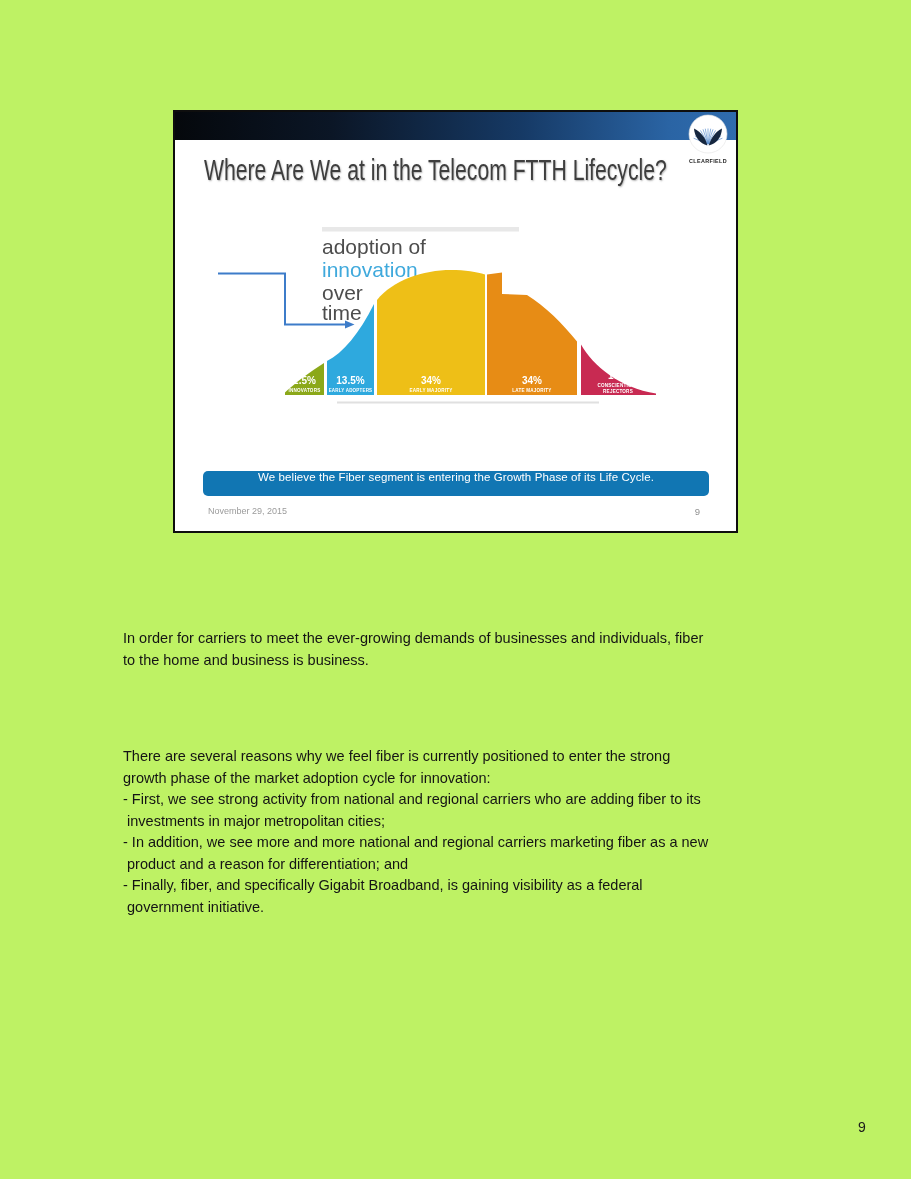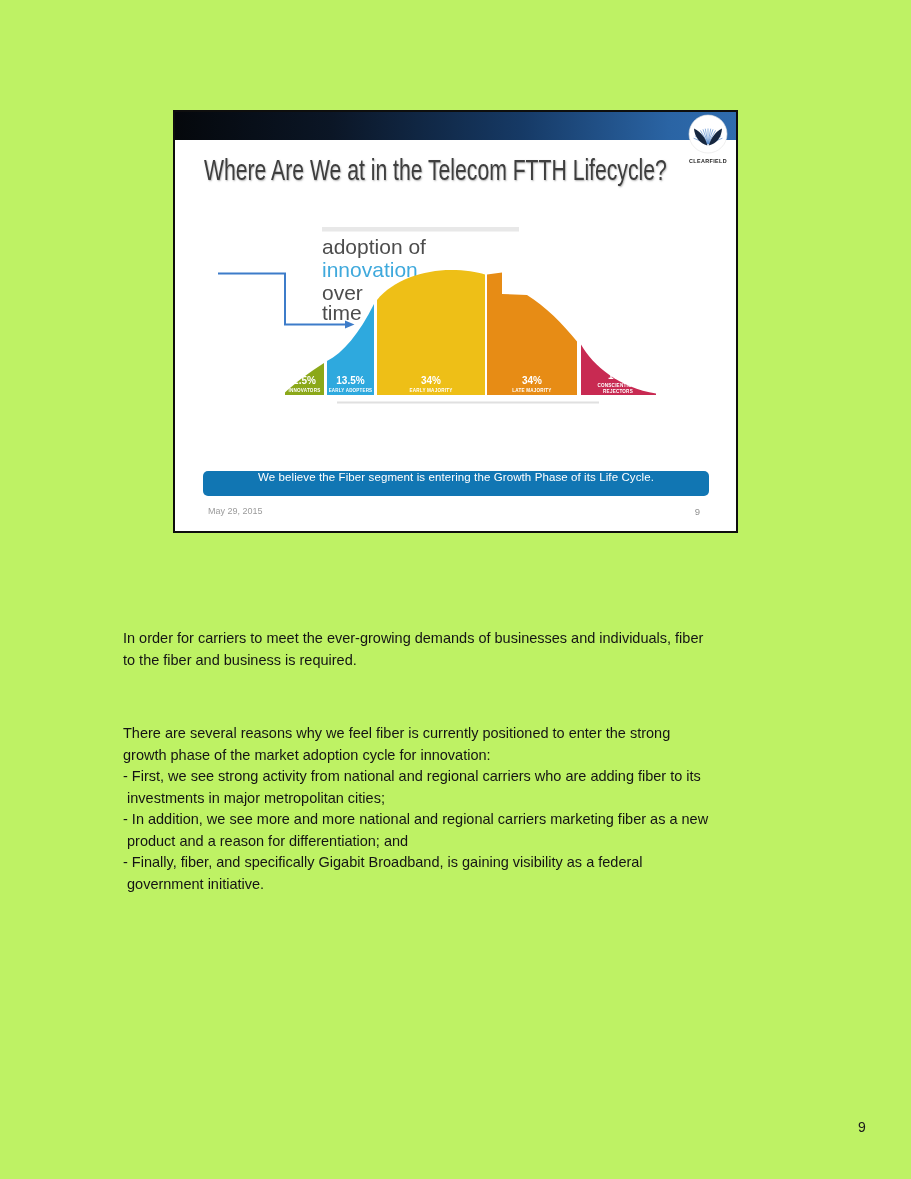"May 29, 2015" div.slide-date { text: May -> November }
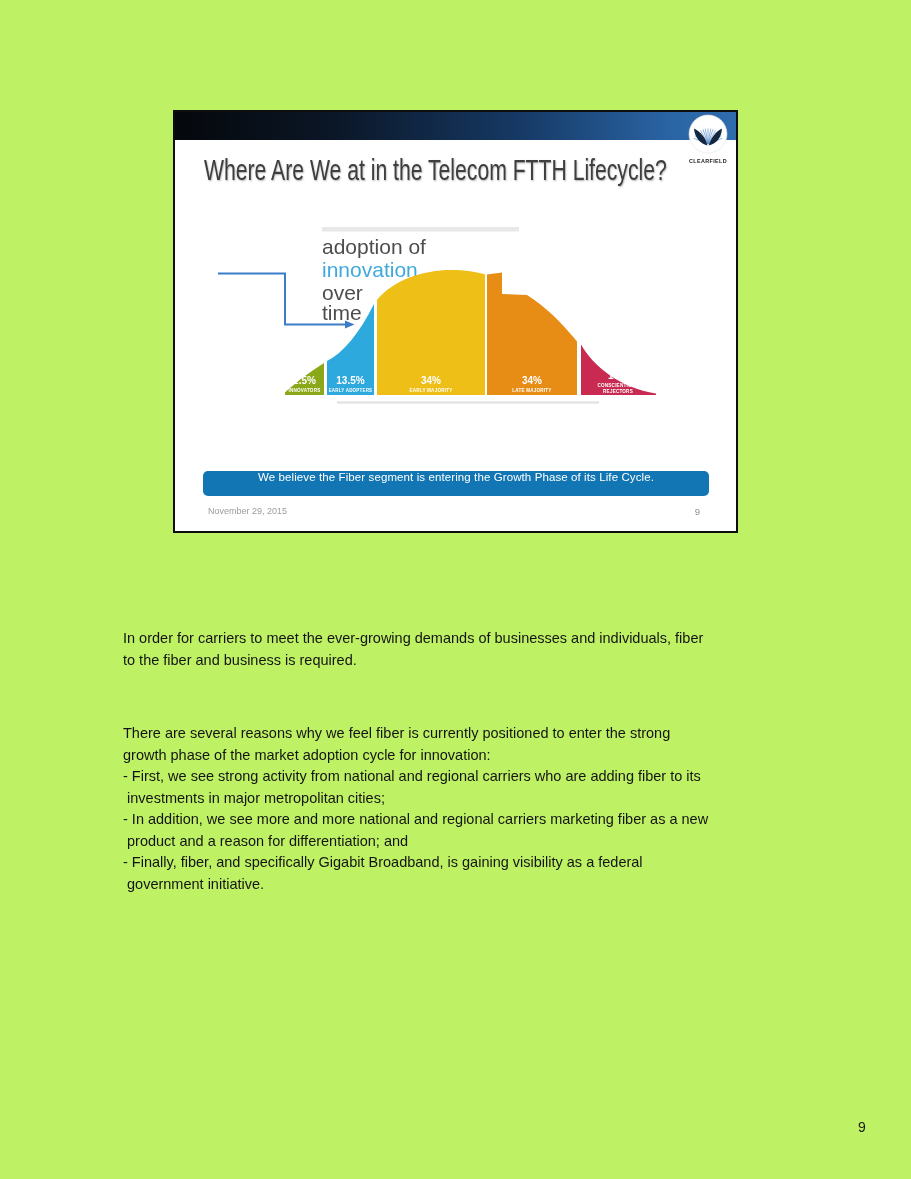"In order for carriers to" div.p1 { text: fiber and business is required -> home and business is business }
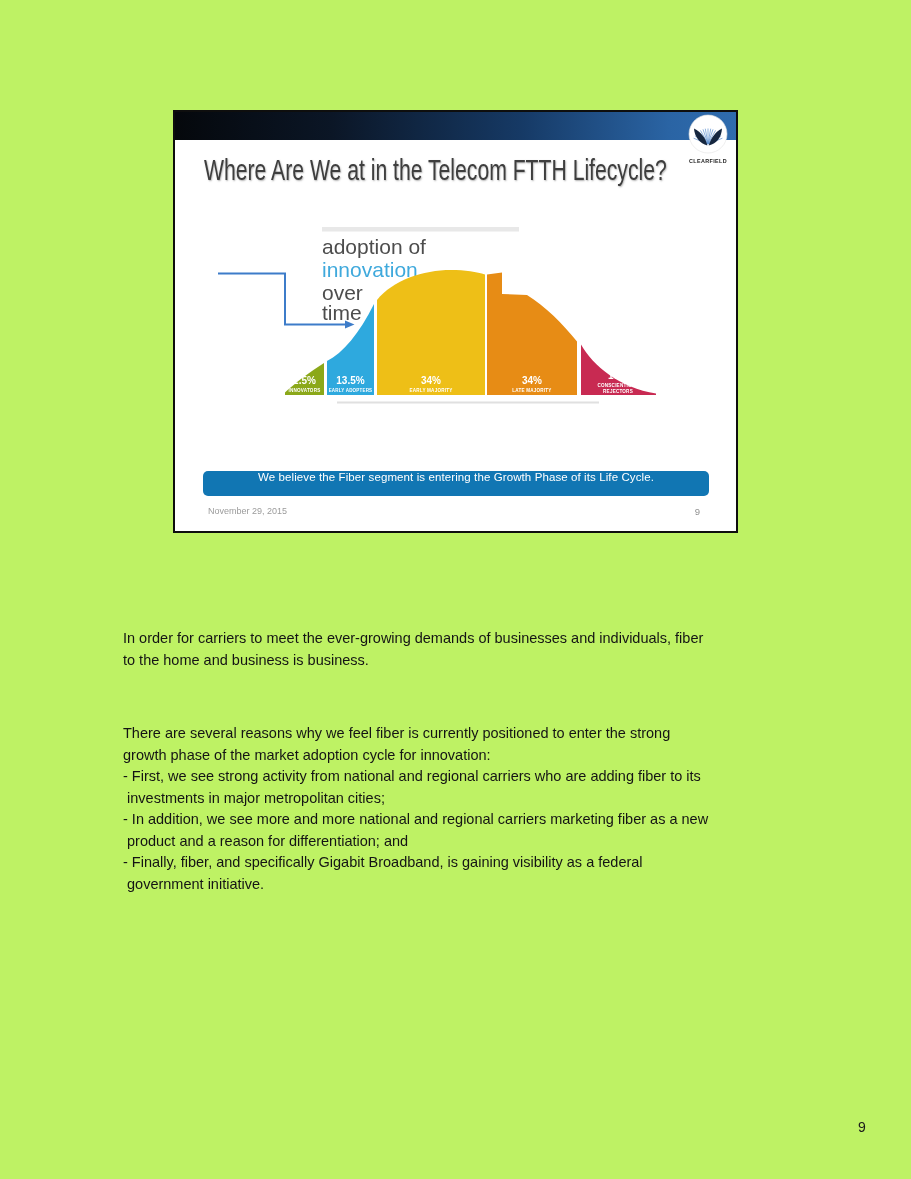"There are several reasons why" .notes .p2 { margin-top: 9px -> 32px }
